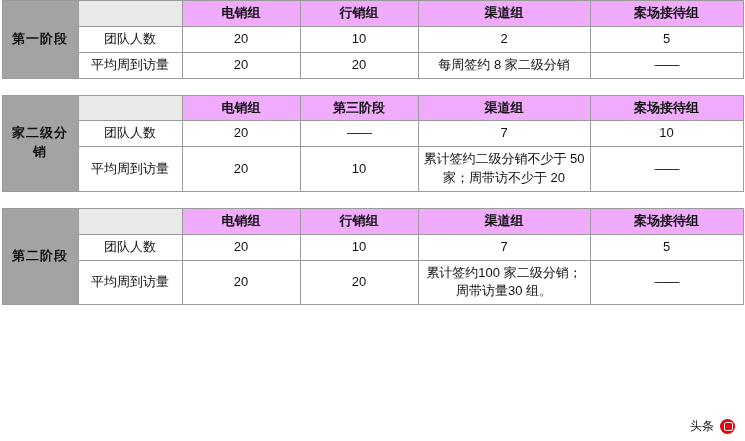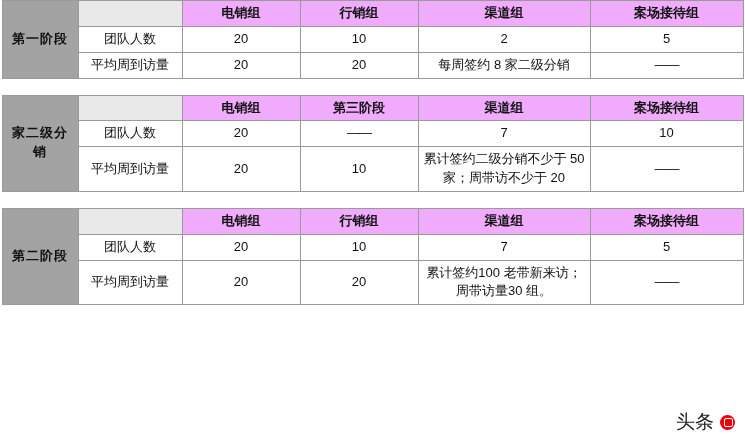"累计签约100 老带新来访；周带访量30 组。" td.cell-multi { text: 老带新来访 -> 家二级分销 }
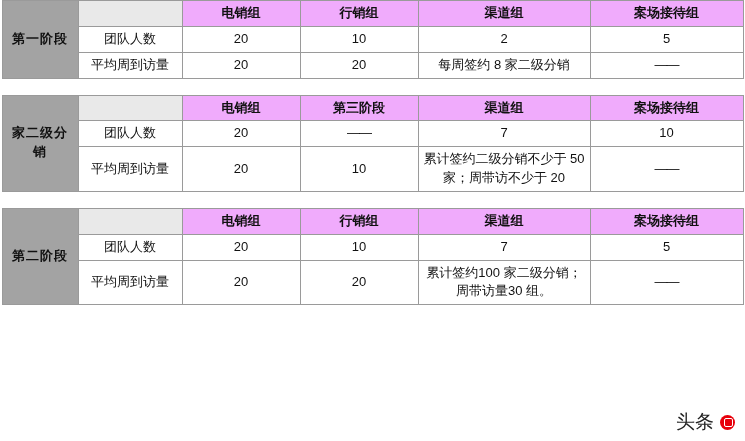"头条" .footer .tt { font-size: 19px -> 12px }
